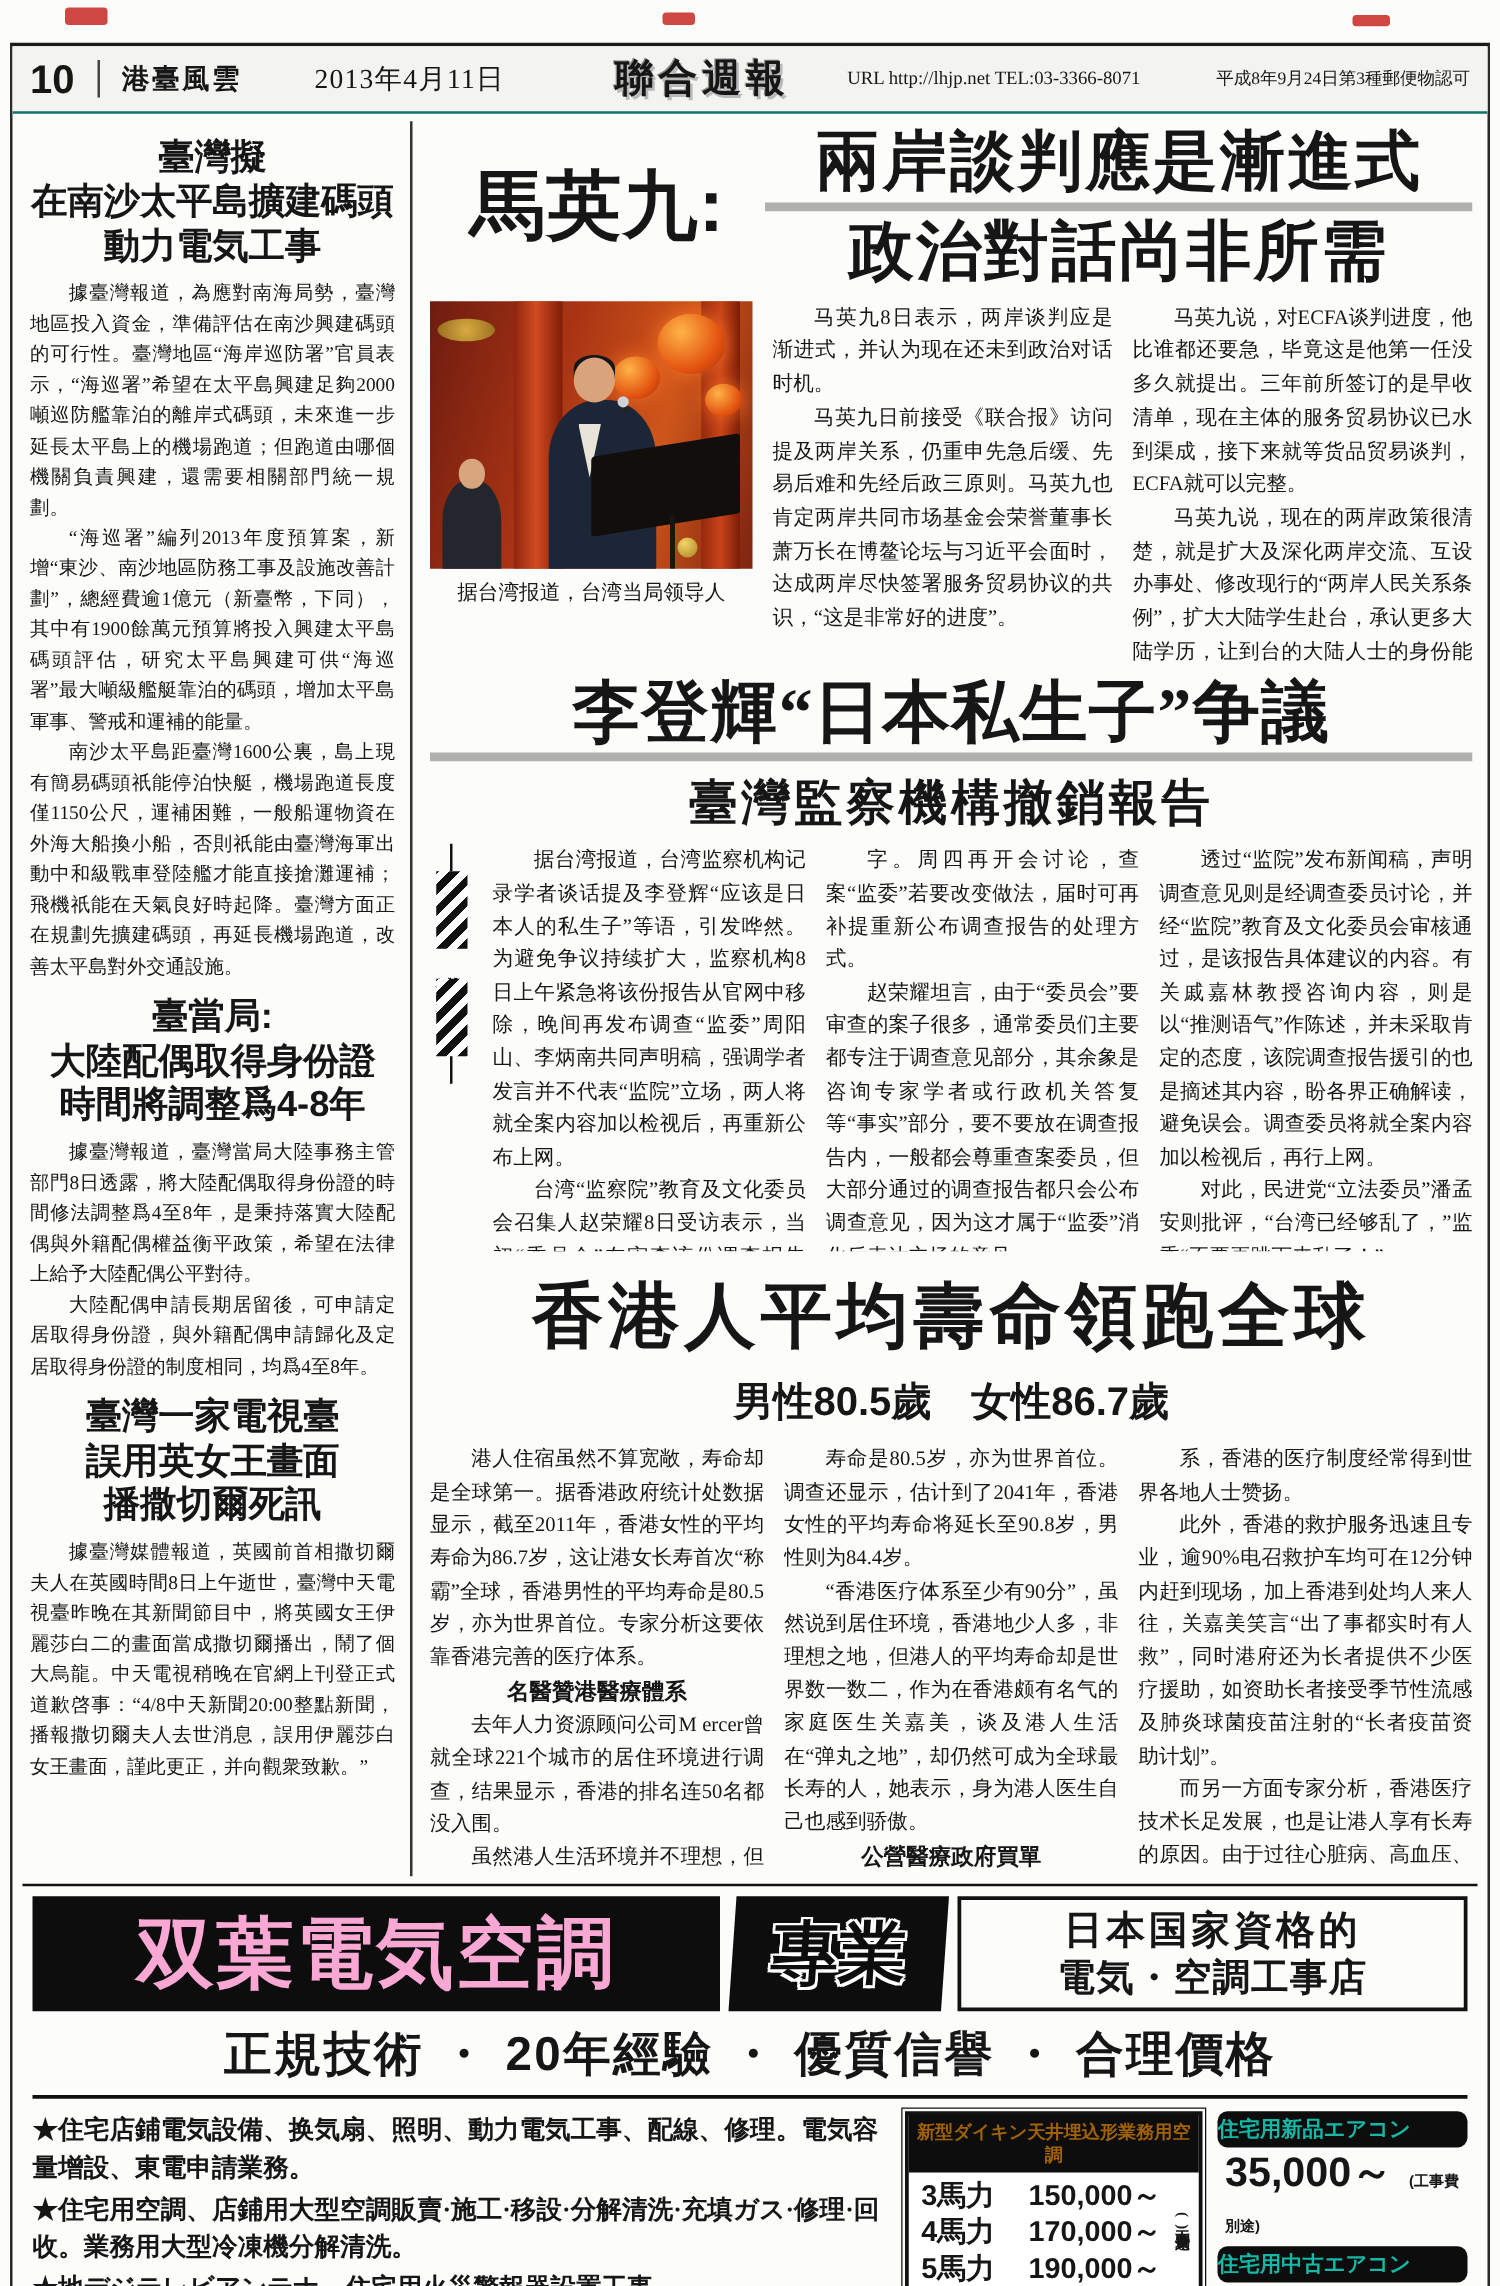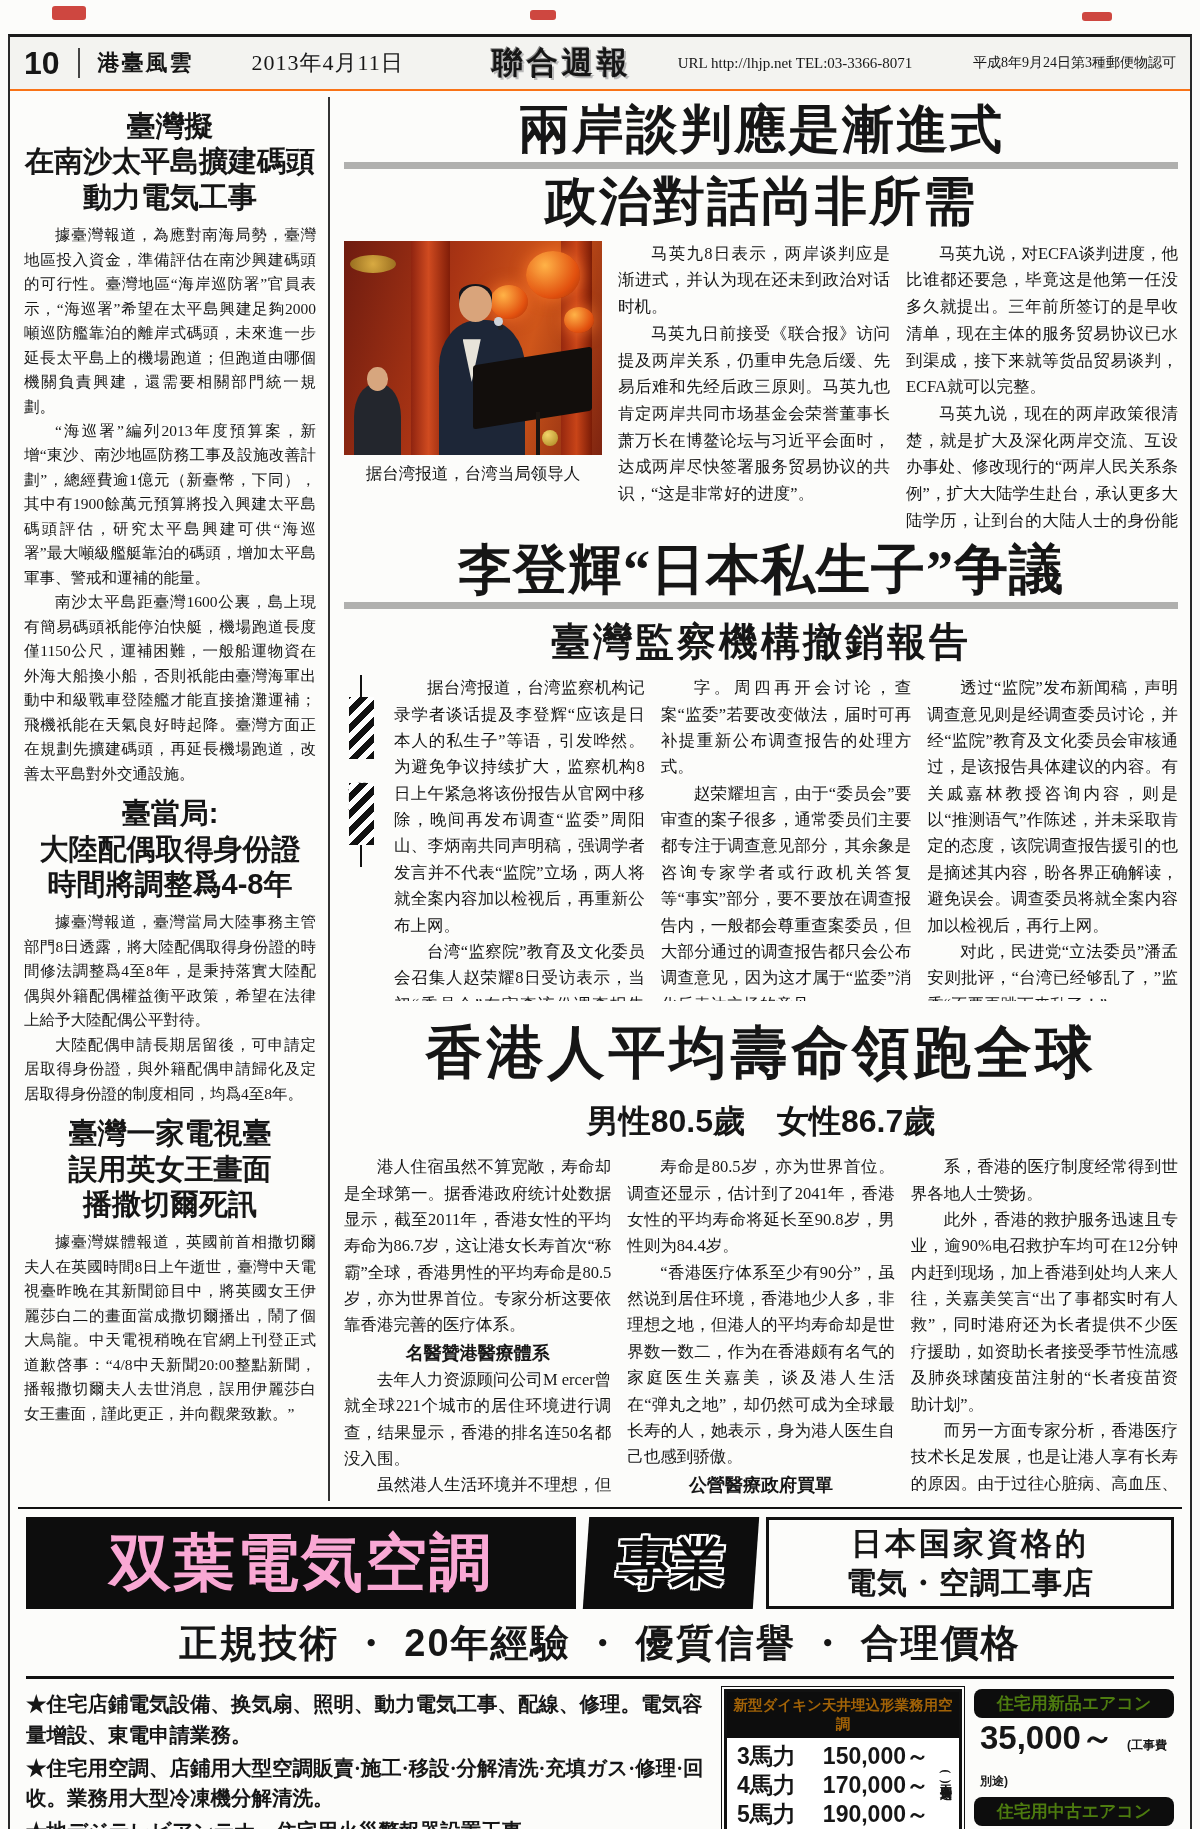"10" .header { border-bottom: 2px solid #f97316 -> 2px solid #0f766e }
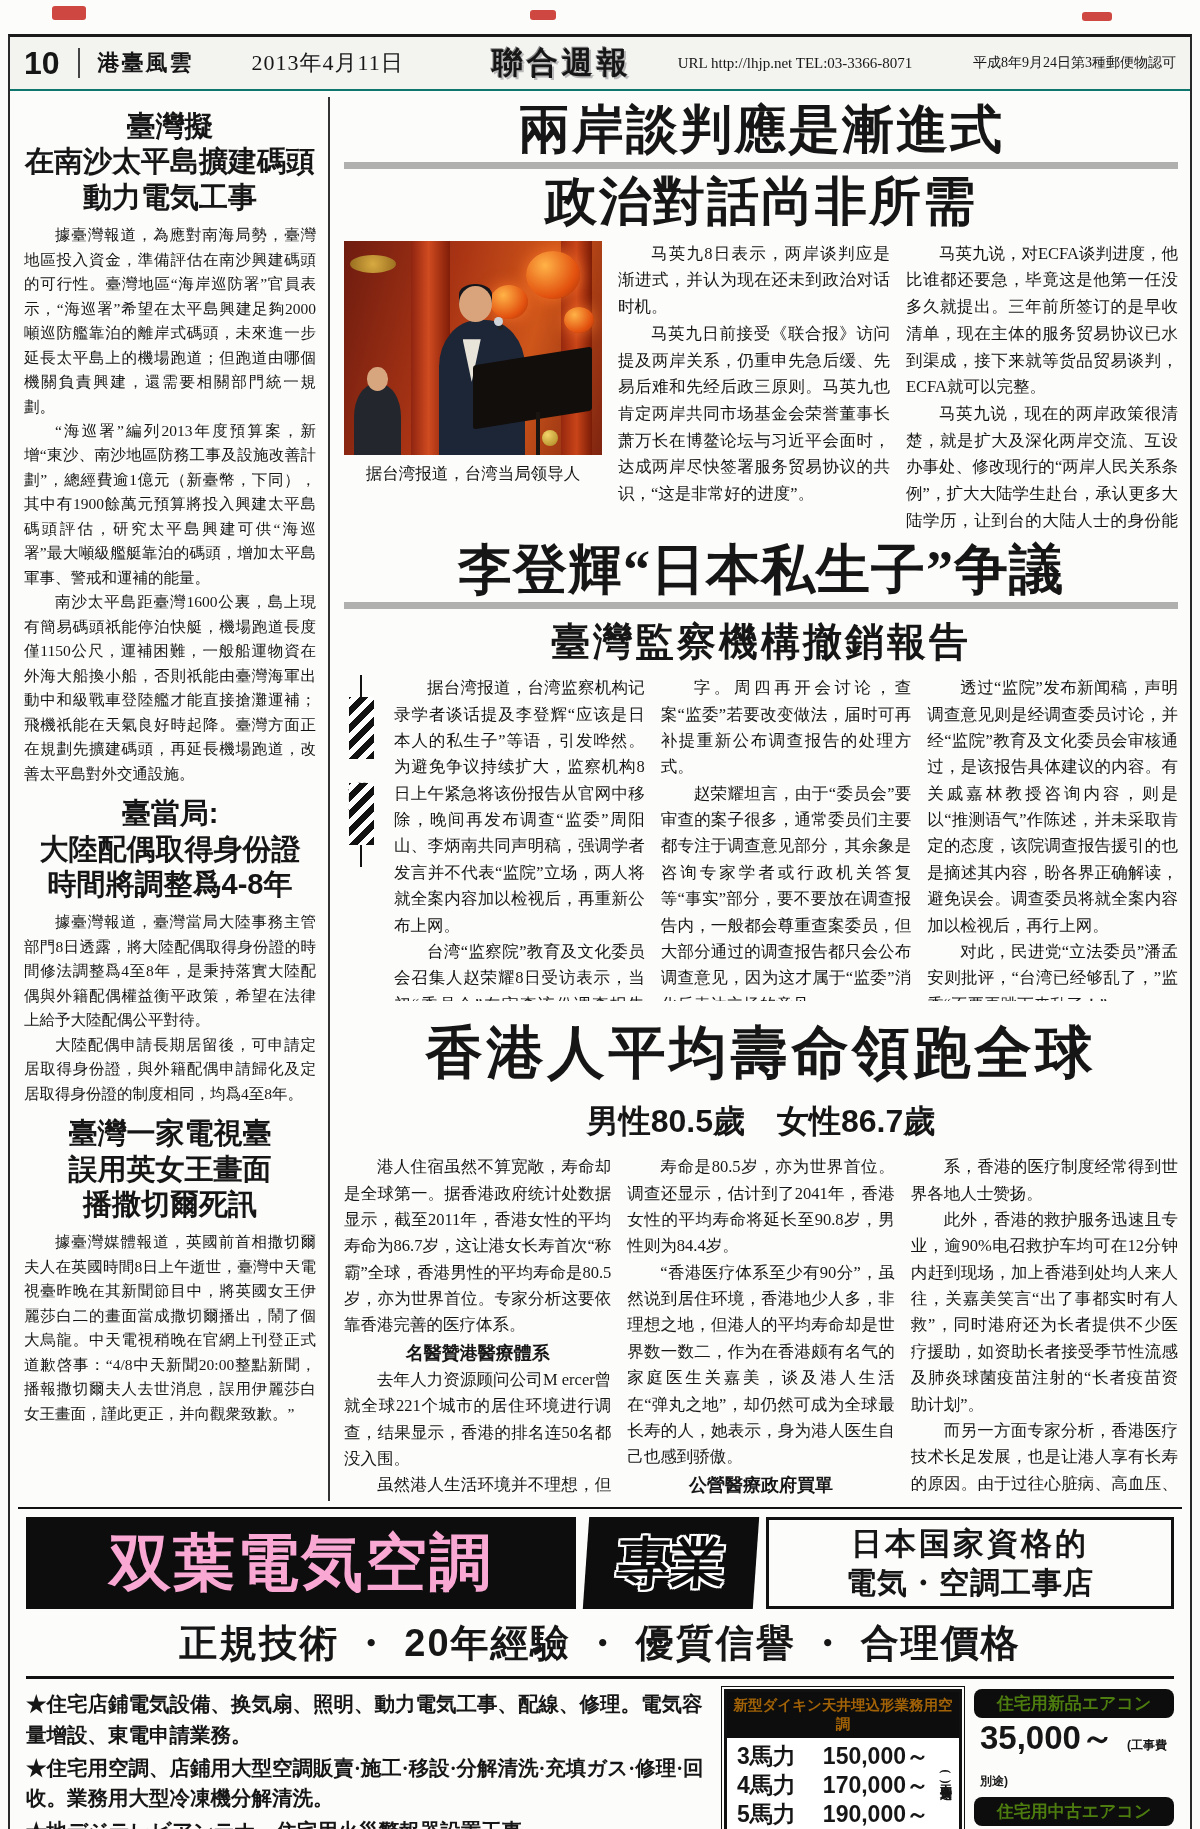"馬英九:" div.ma-kicker { html: none -> <div>馬英九:</div> }
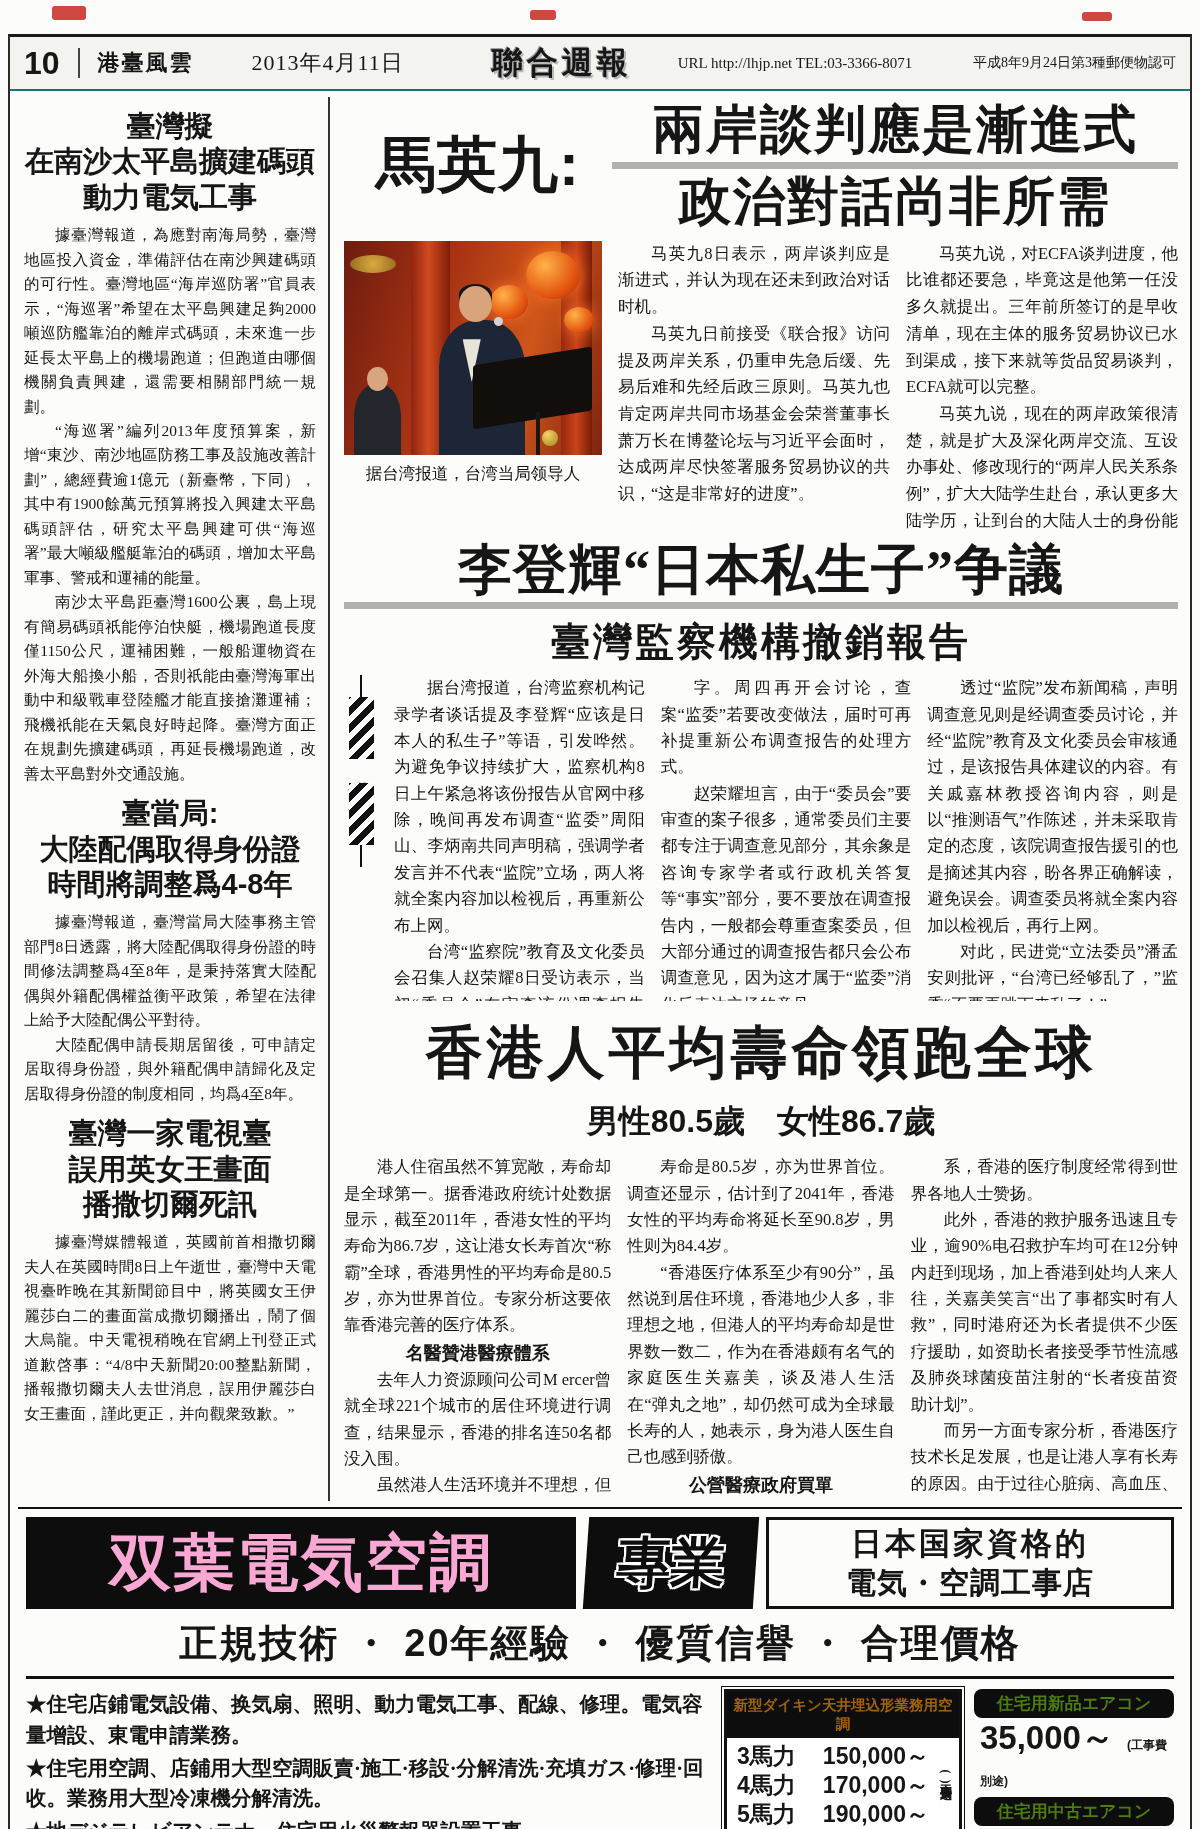"住宅用新品エアコン" .hb-header { color: #4d7c0f -> #14b8a6; text-align: center -> left }
